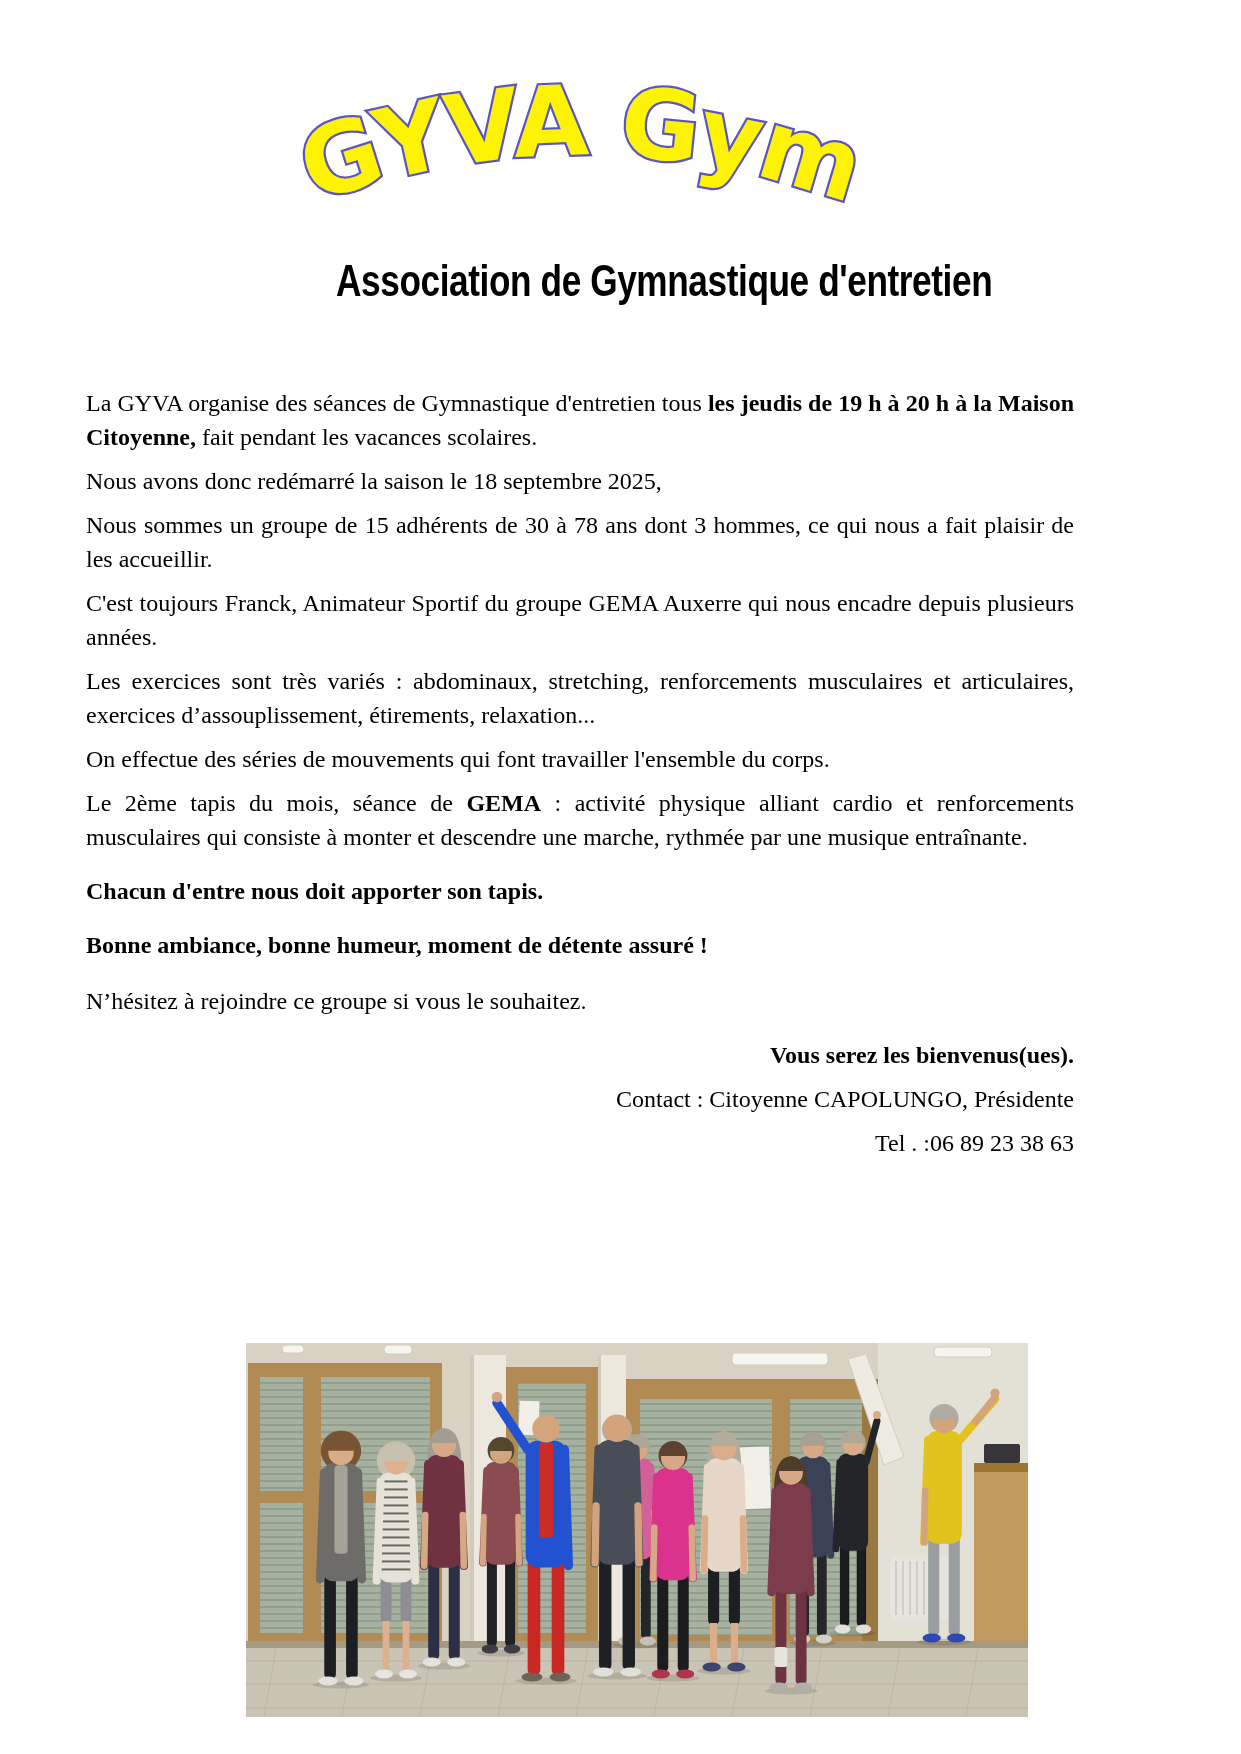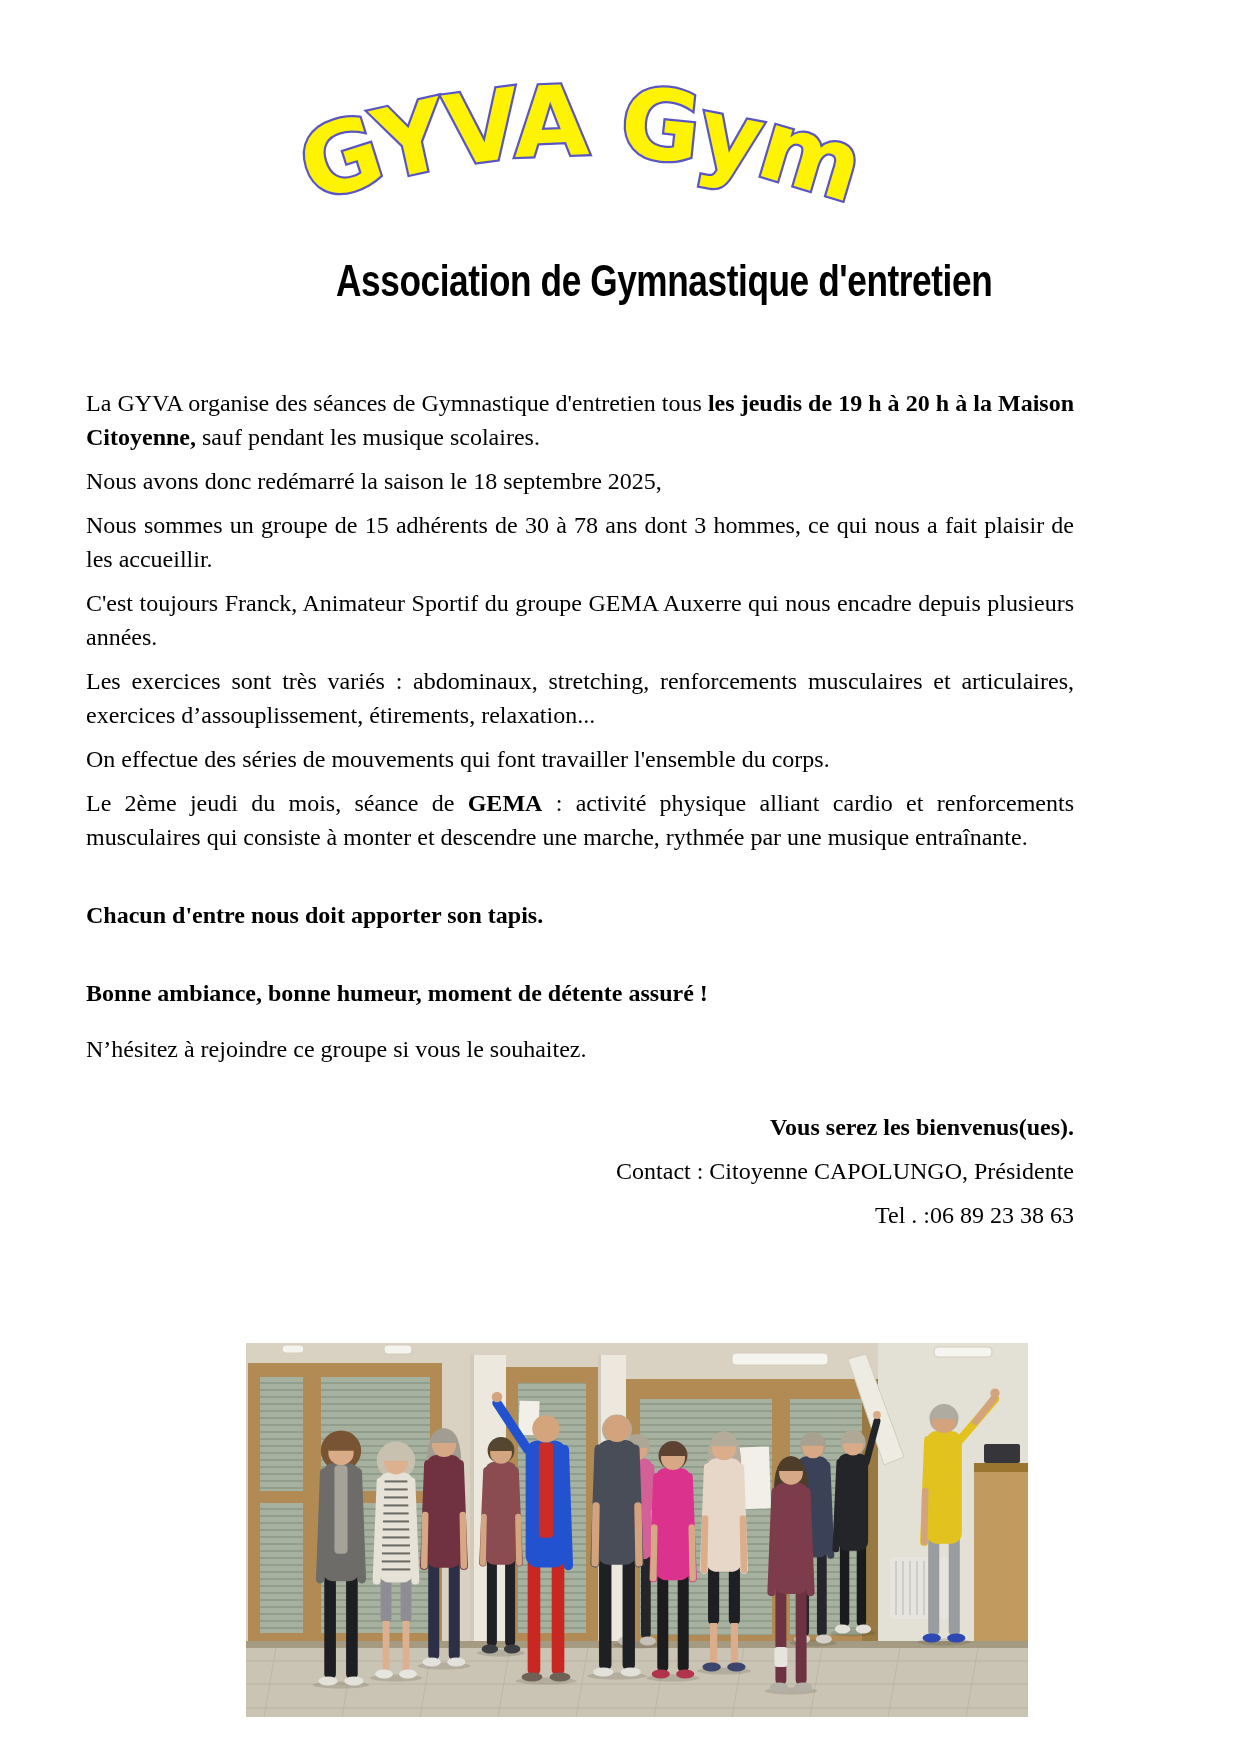"sauf pendant les musique scolaires." span { text: sauf pendant les musique -> fait pendant les vacances }
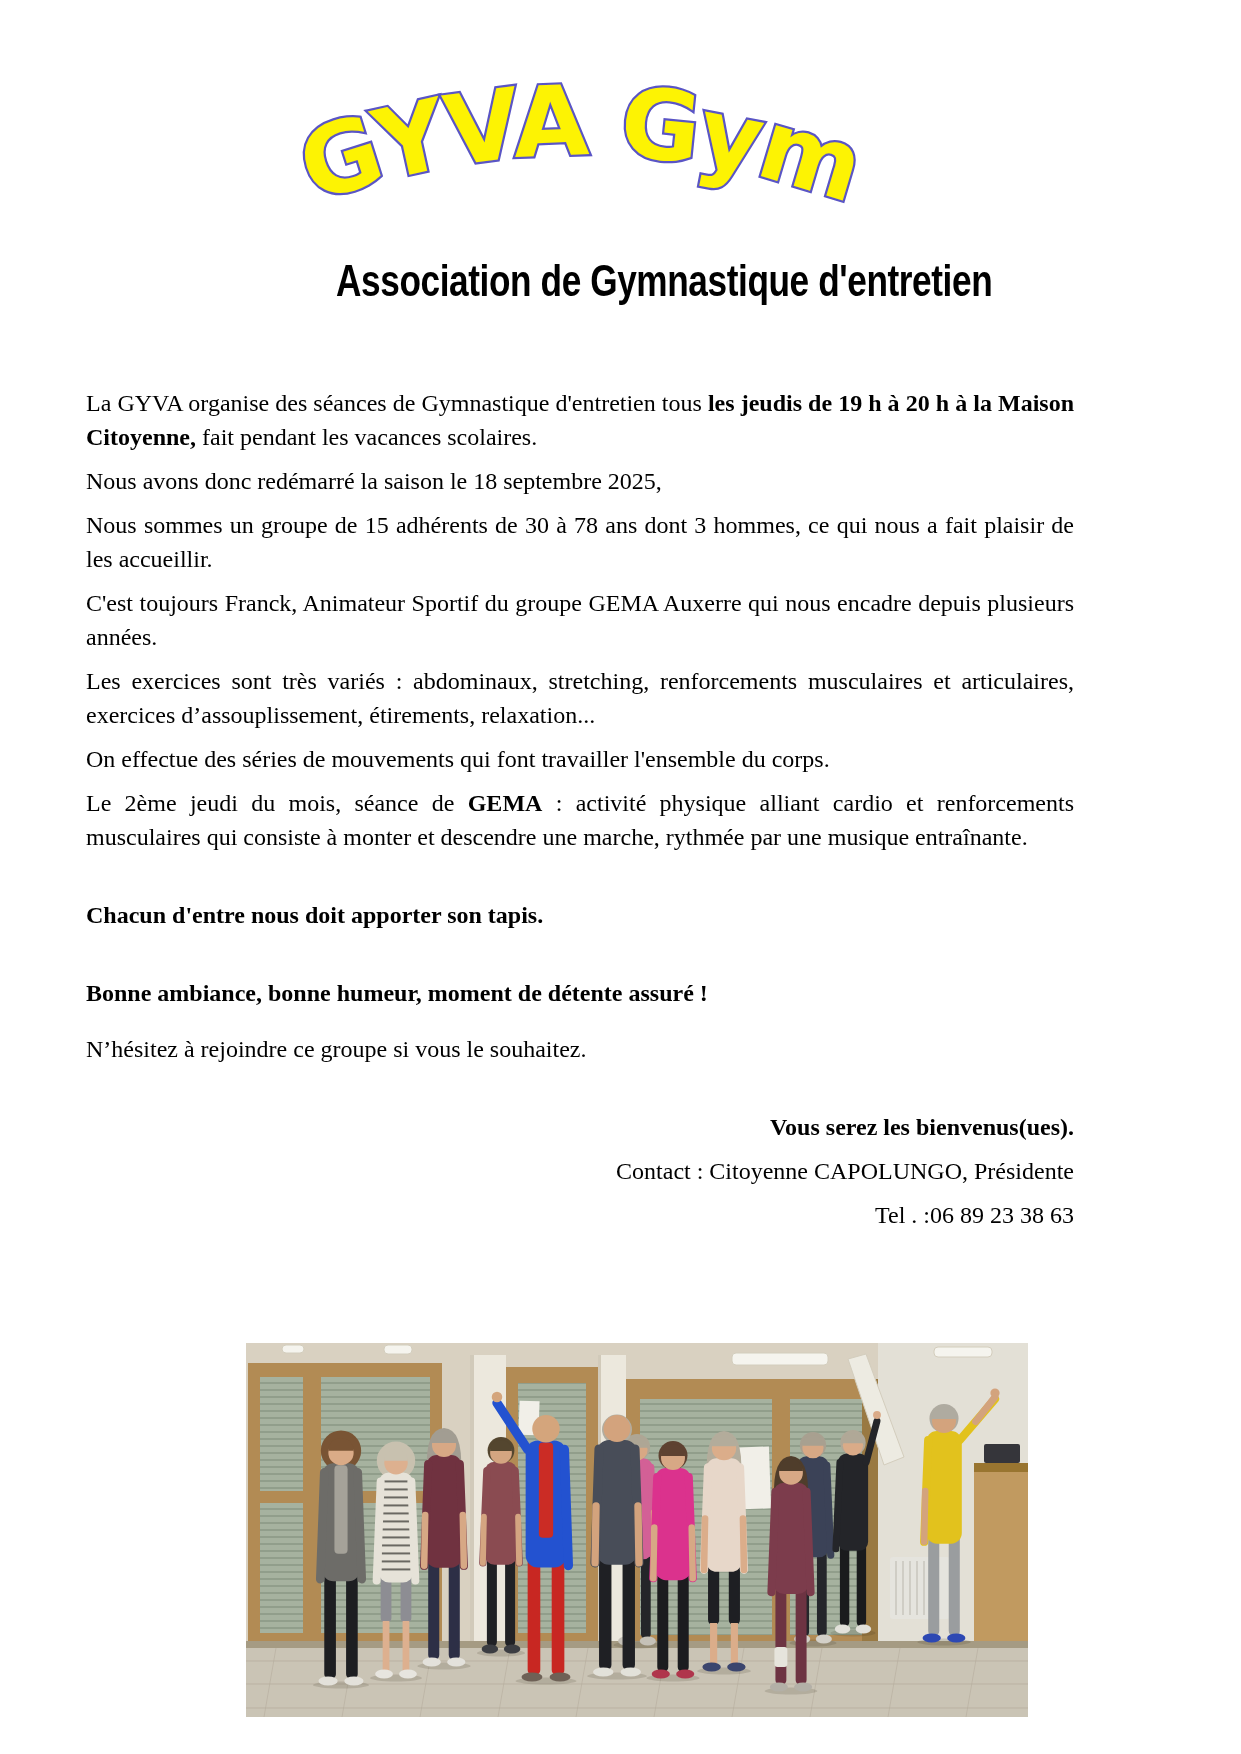"Le 2ème jeudi du mois," span { text: jeudi -> tapis }
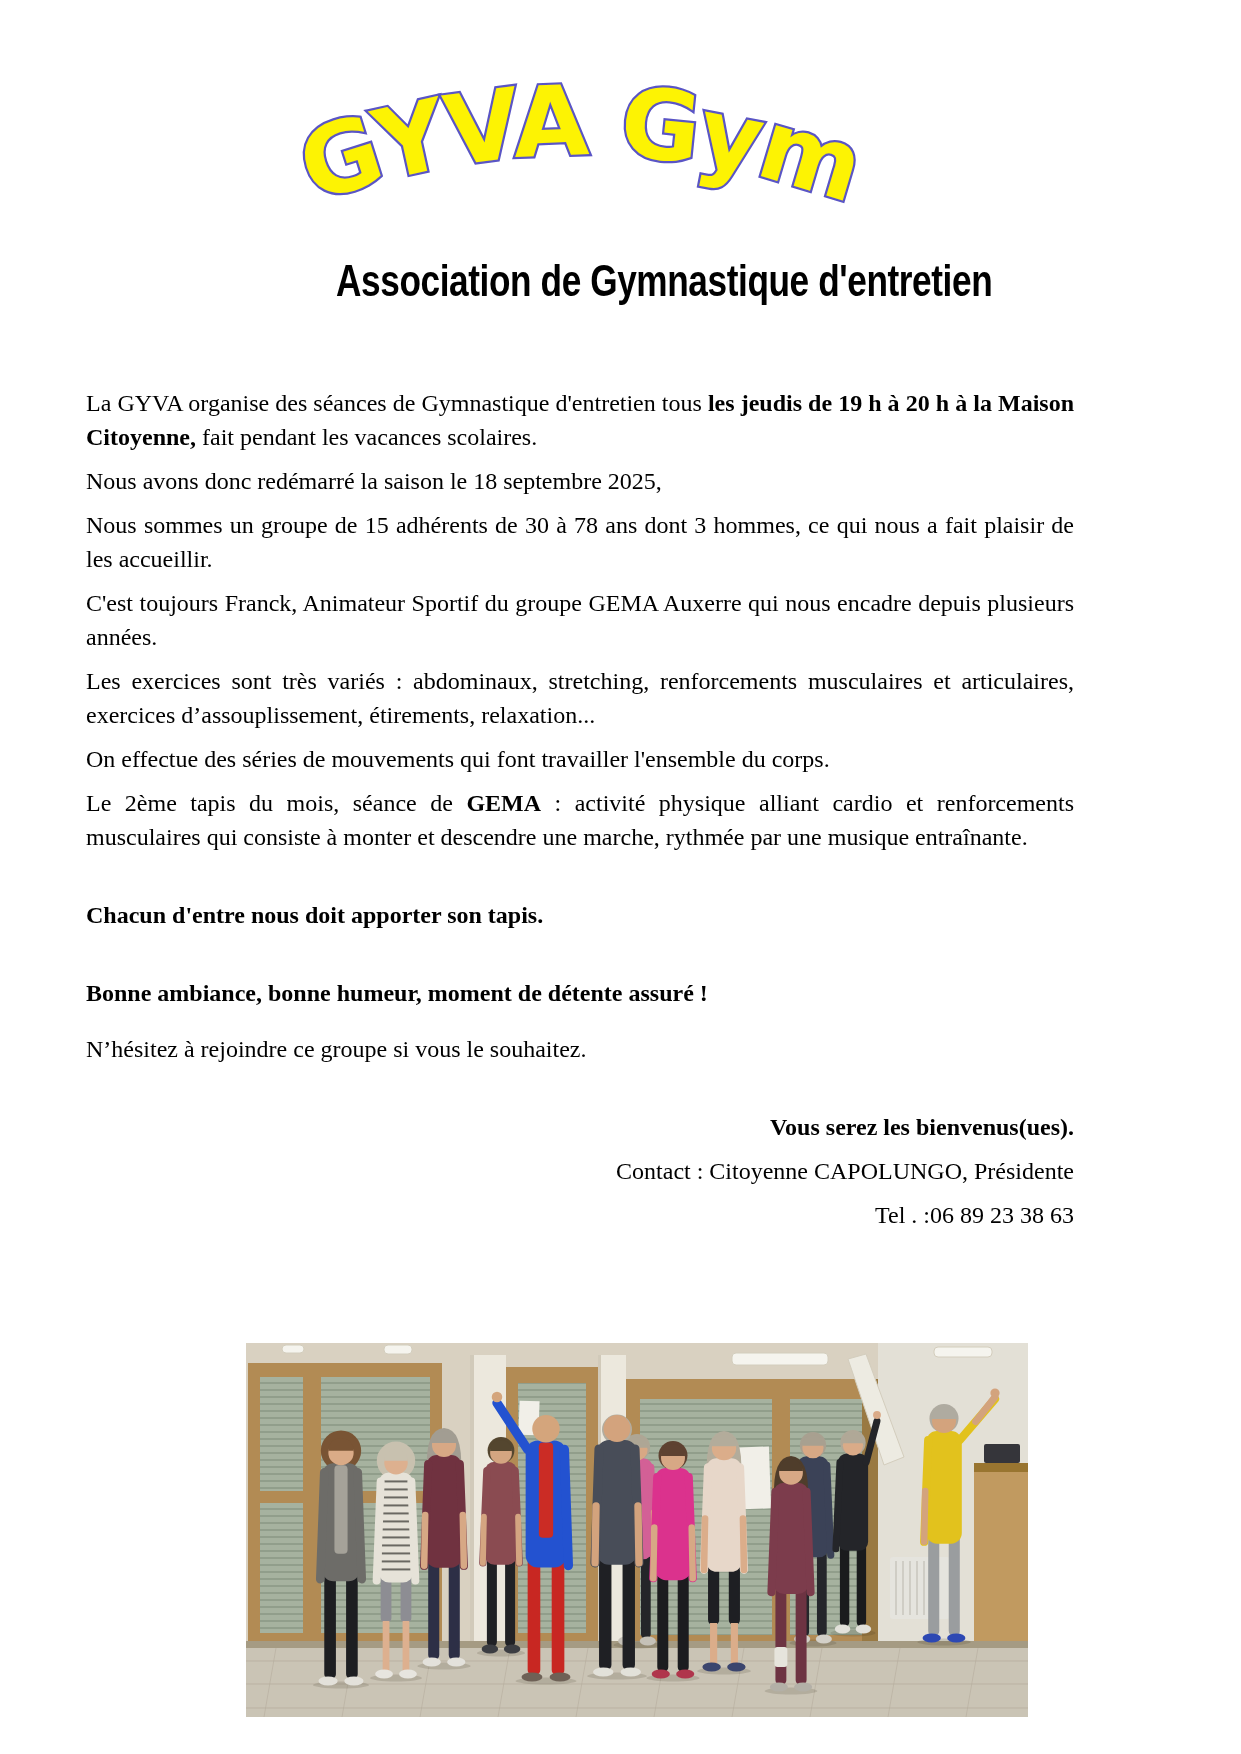"Chacun d'entre nous doit apporter" .content p.gap2 { margin-top: 44px -> 20px }
